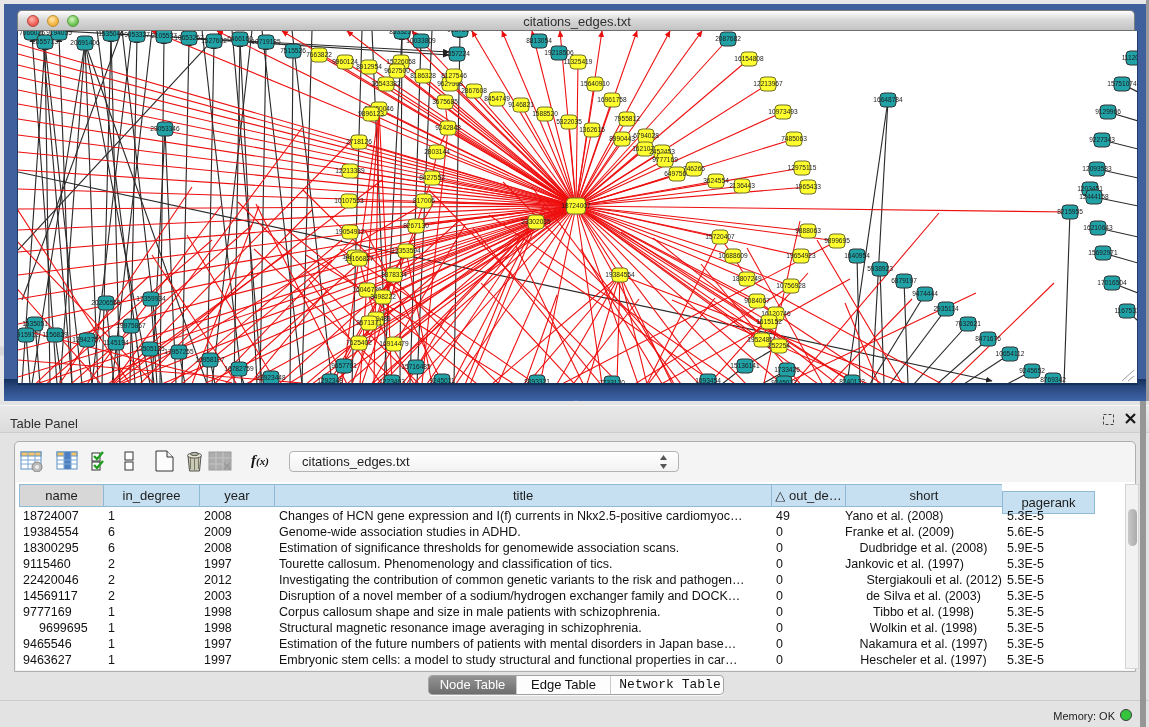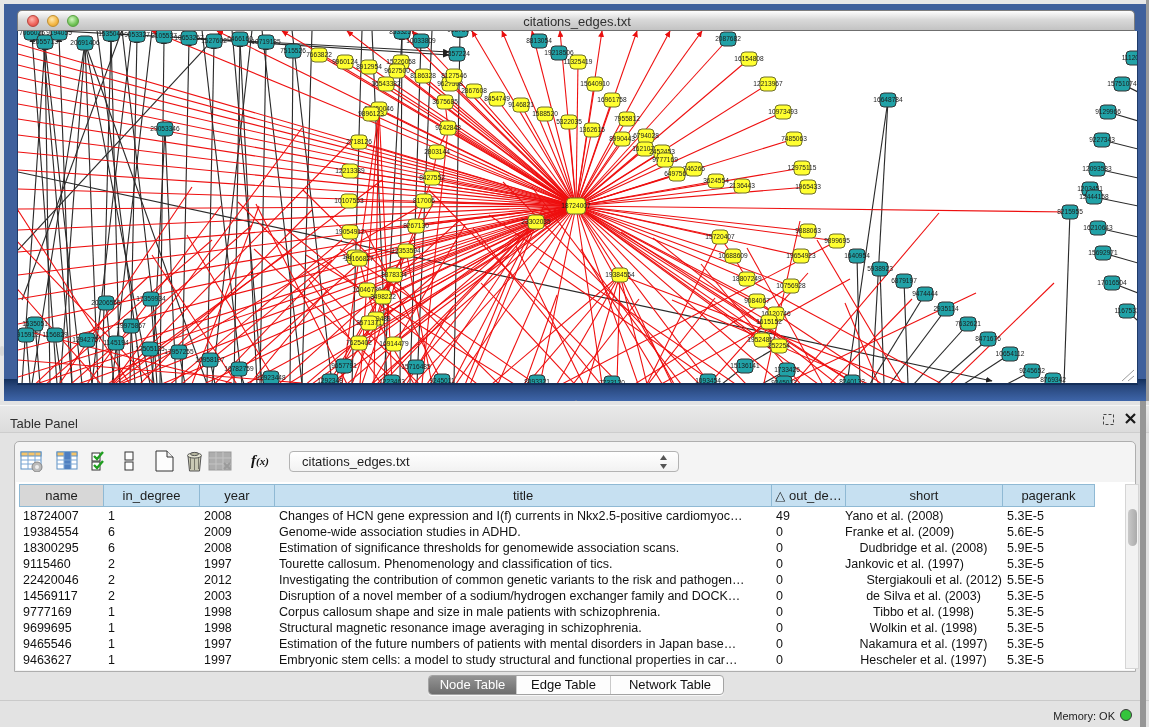"pagerank" div.hcell { margin-top: none -> 7px }
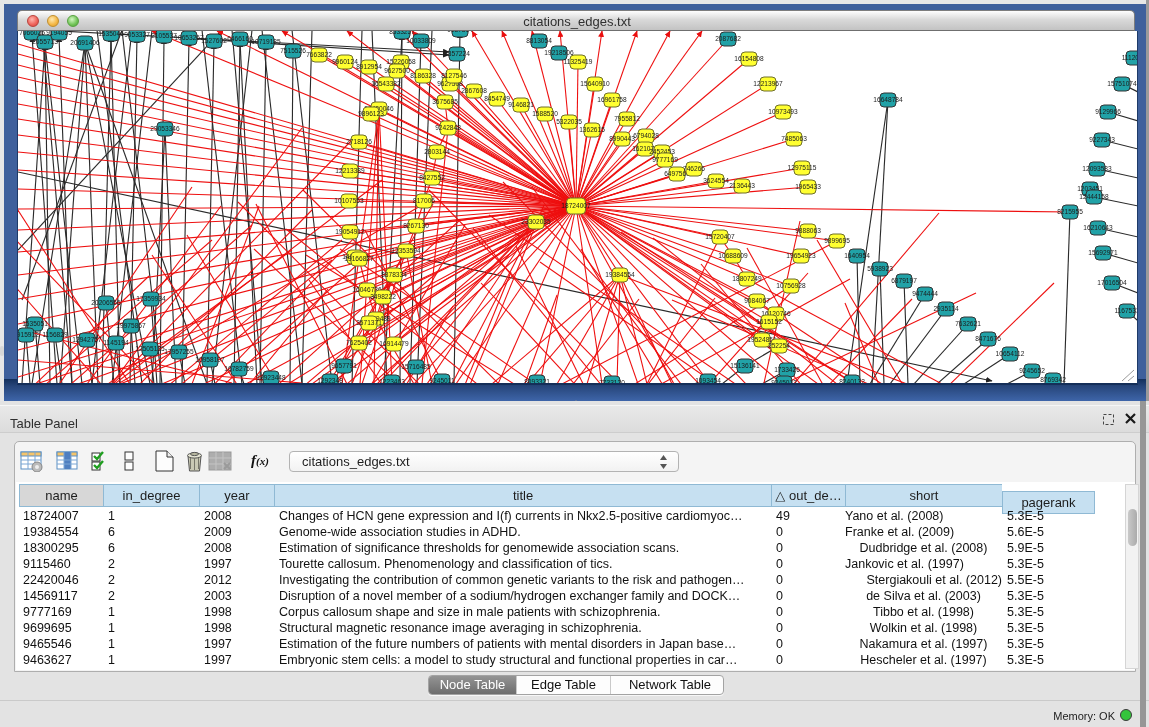"9699695" span.dc { left: 4px -> 20px }
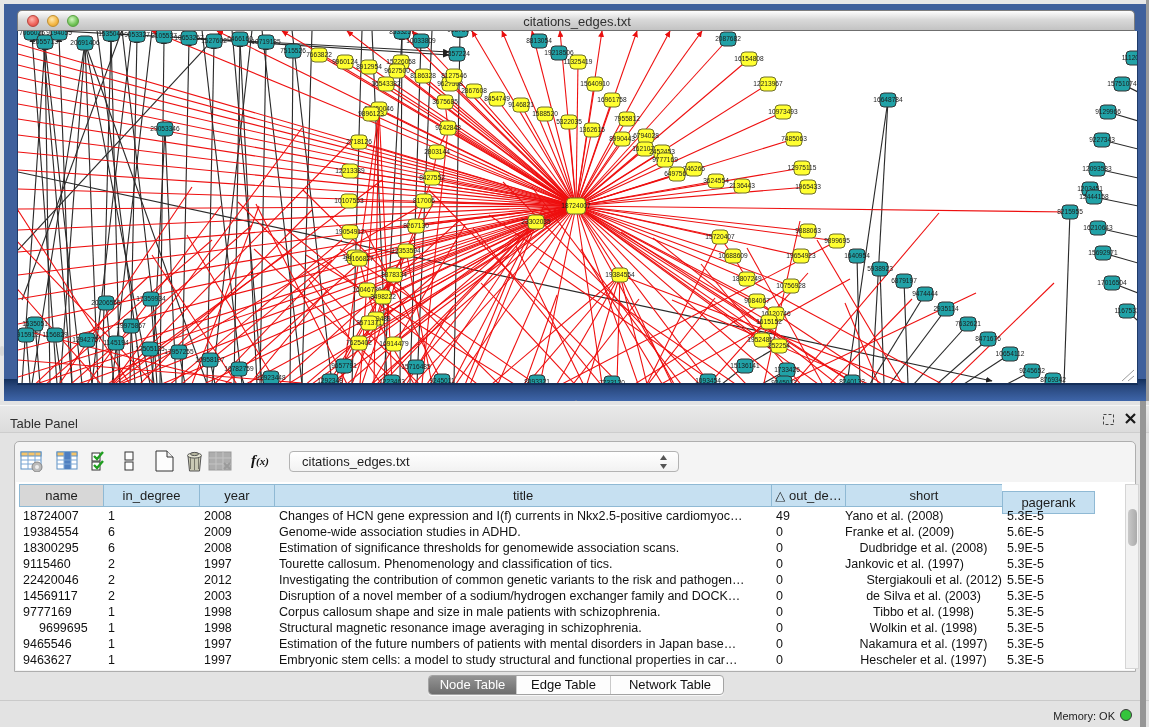"Network Table" div.tab { font-family: none -> Liberation Mono, monospace }
